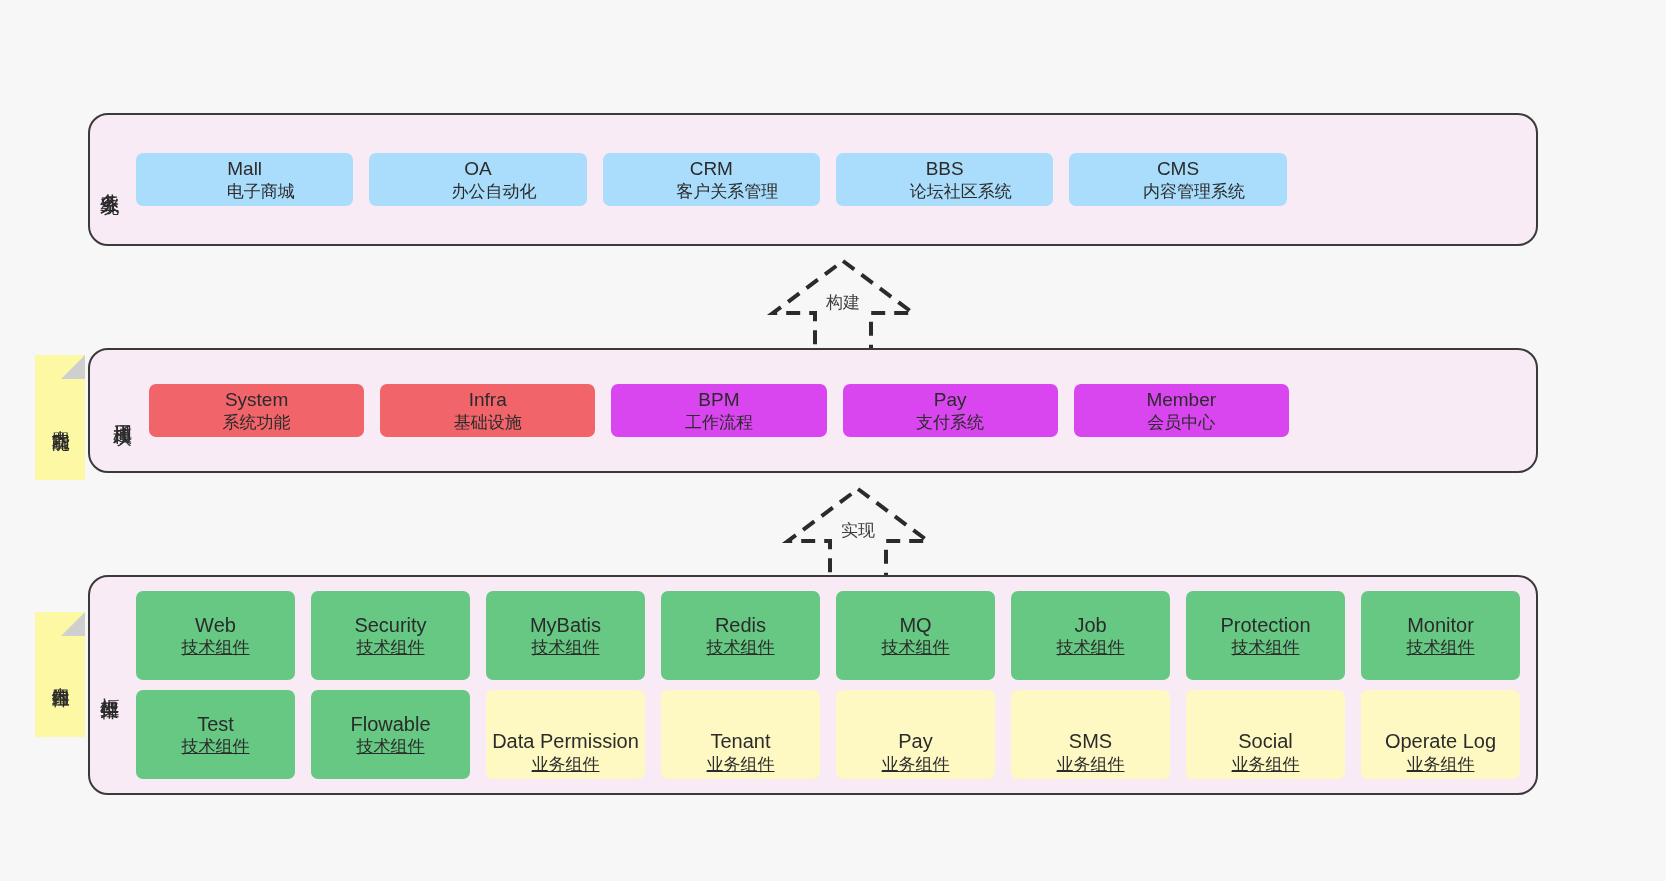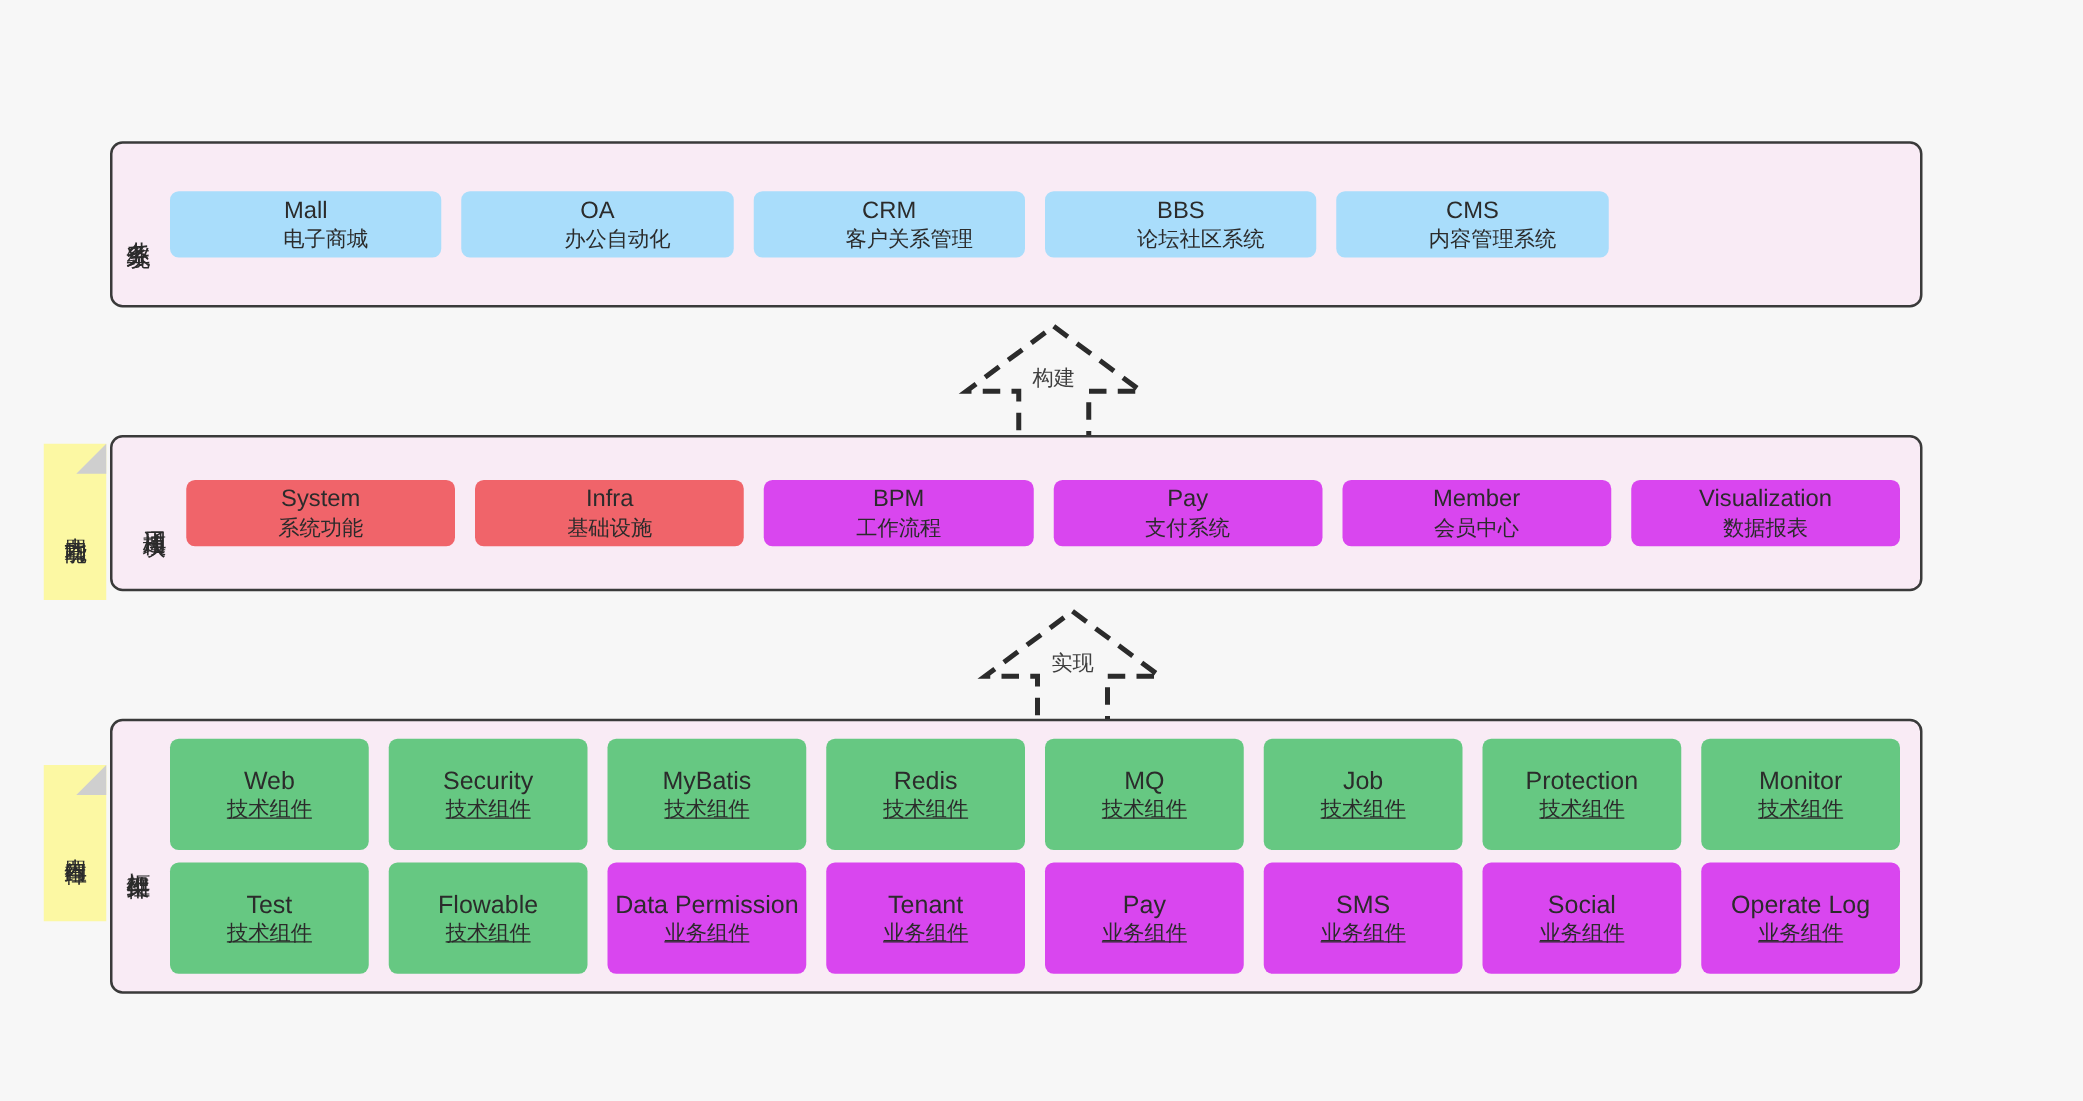"Mall" .section { border-radius: 10px -> 20px }
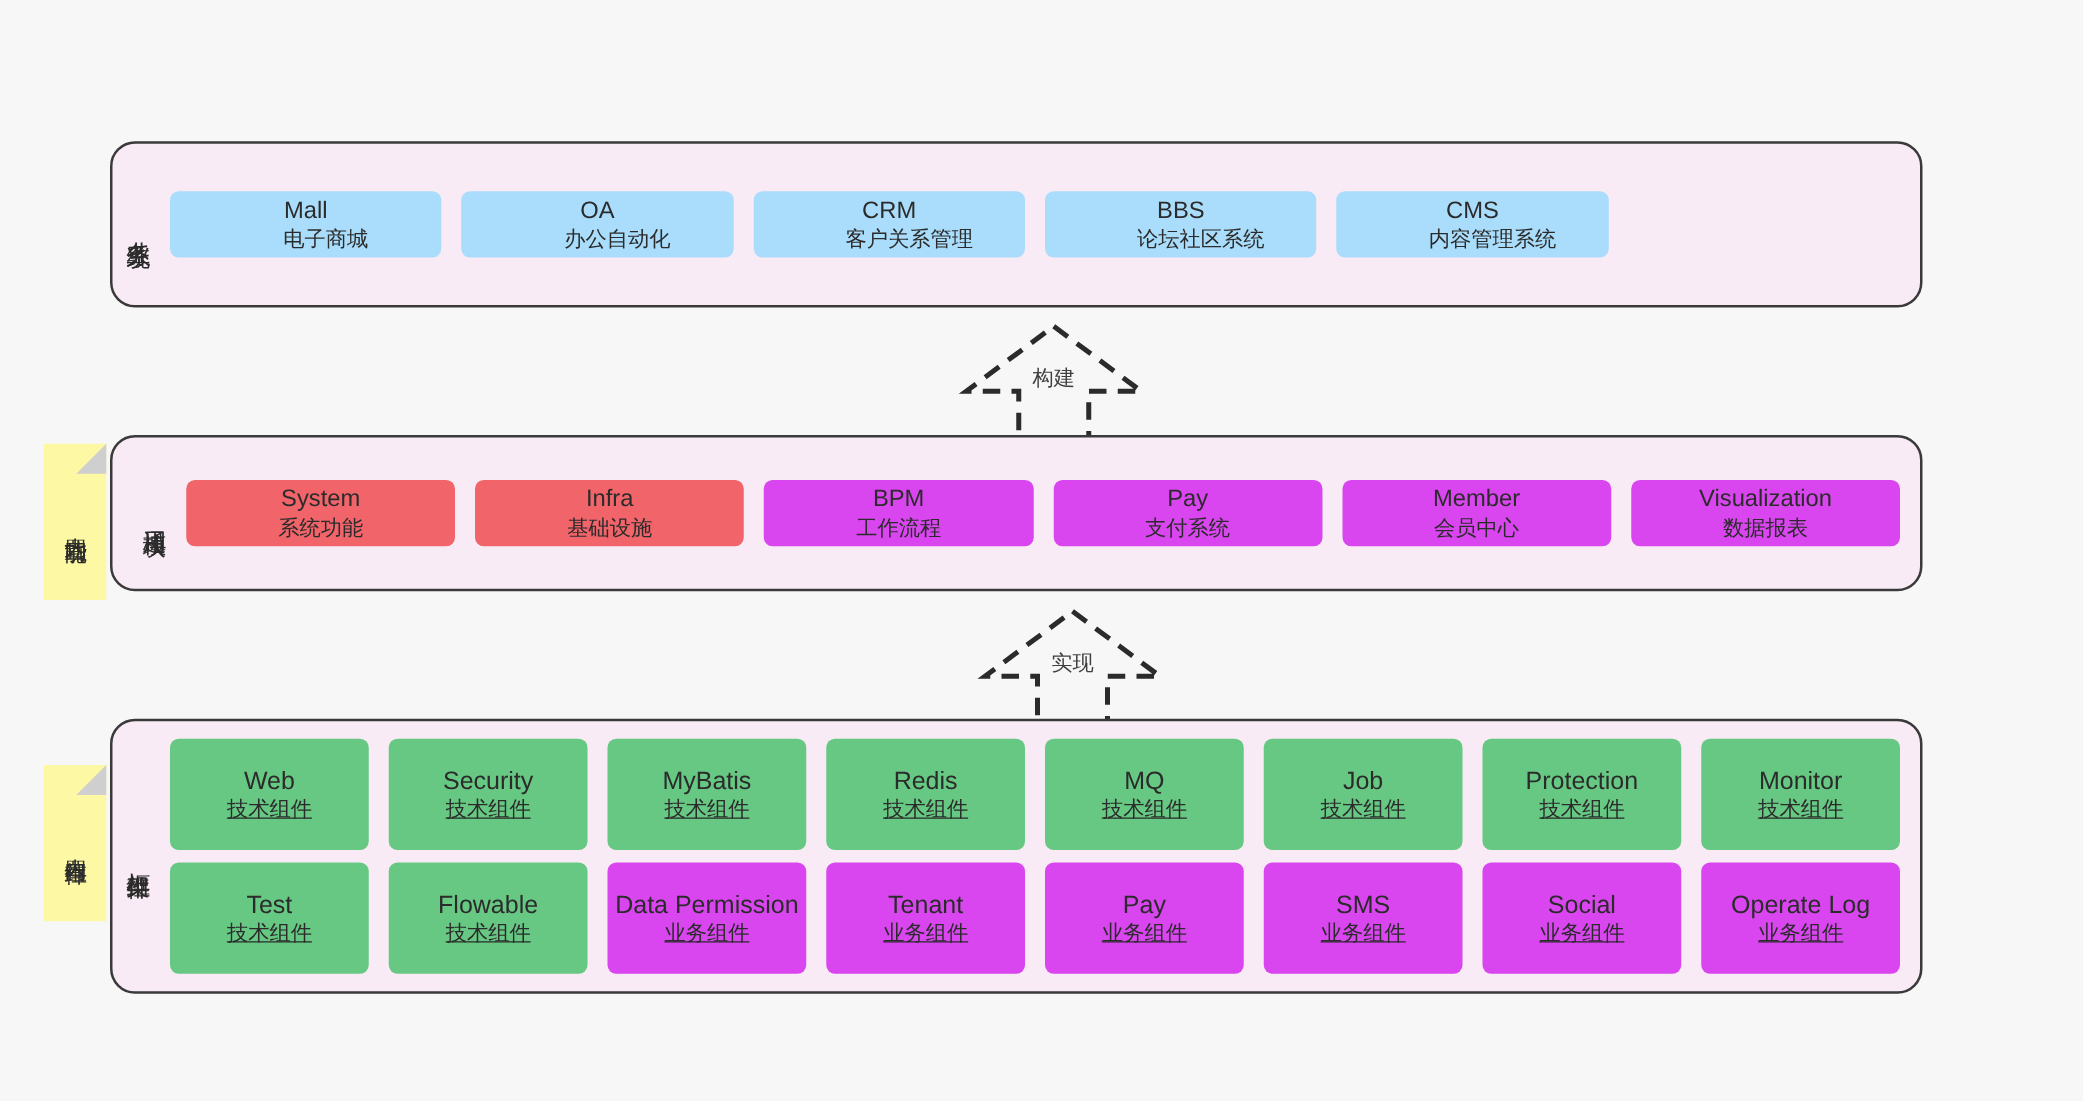"Visualization" div.node { html: <div> <span>Visualization</span> <span>数据报表</span> </div> -> none }
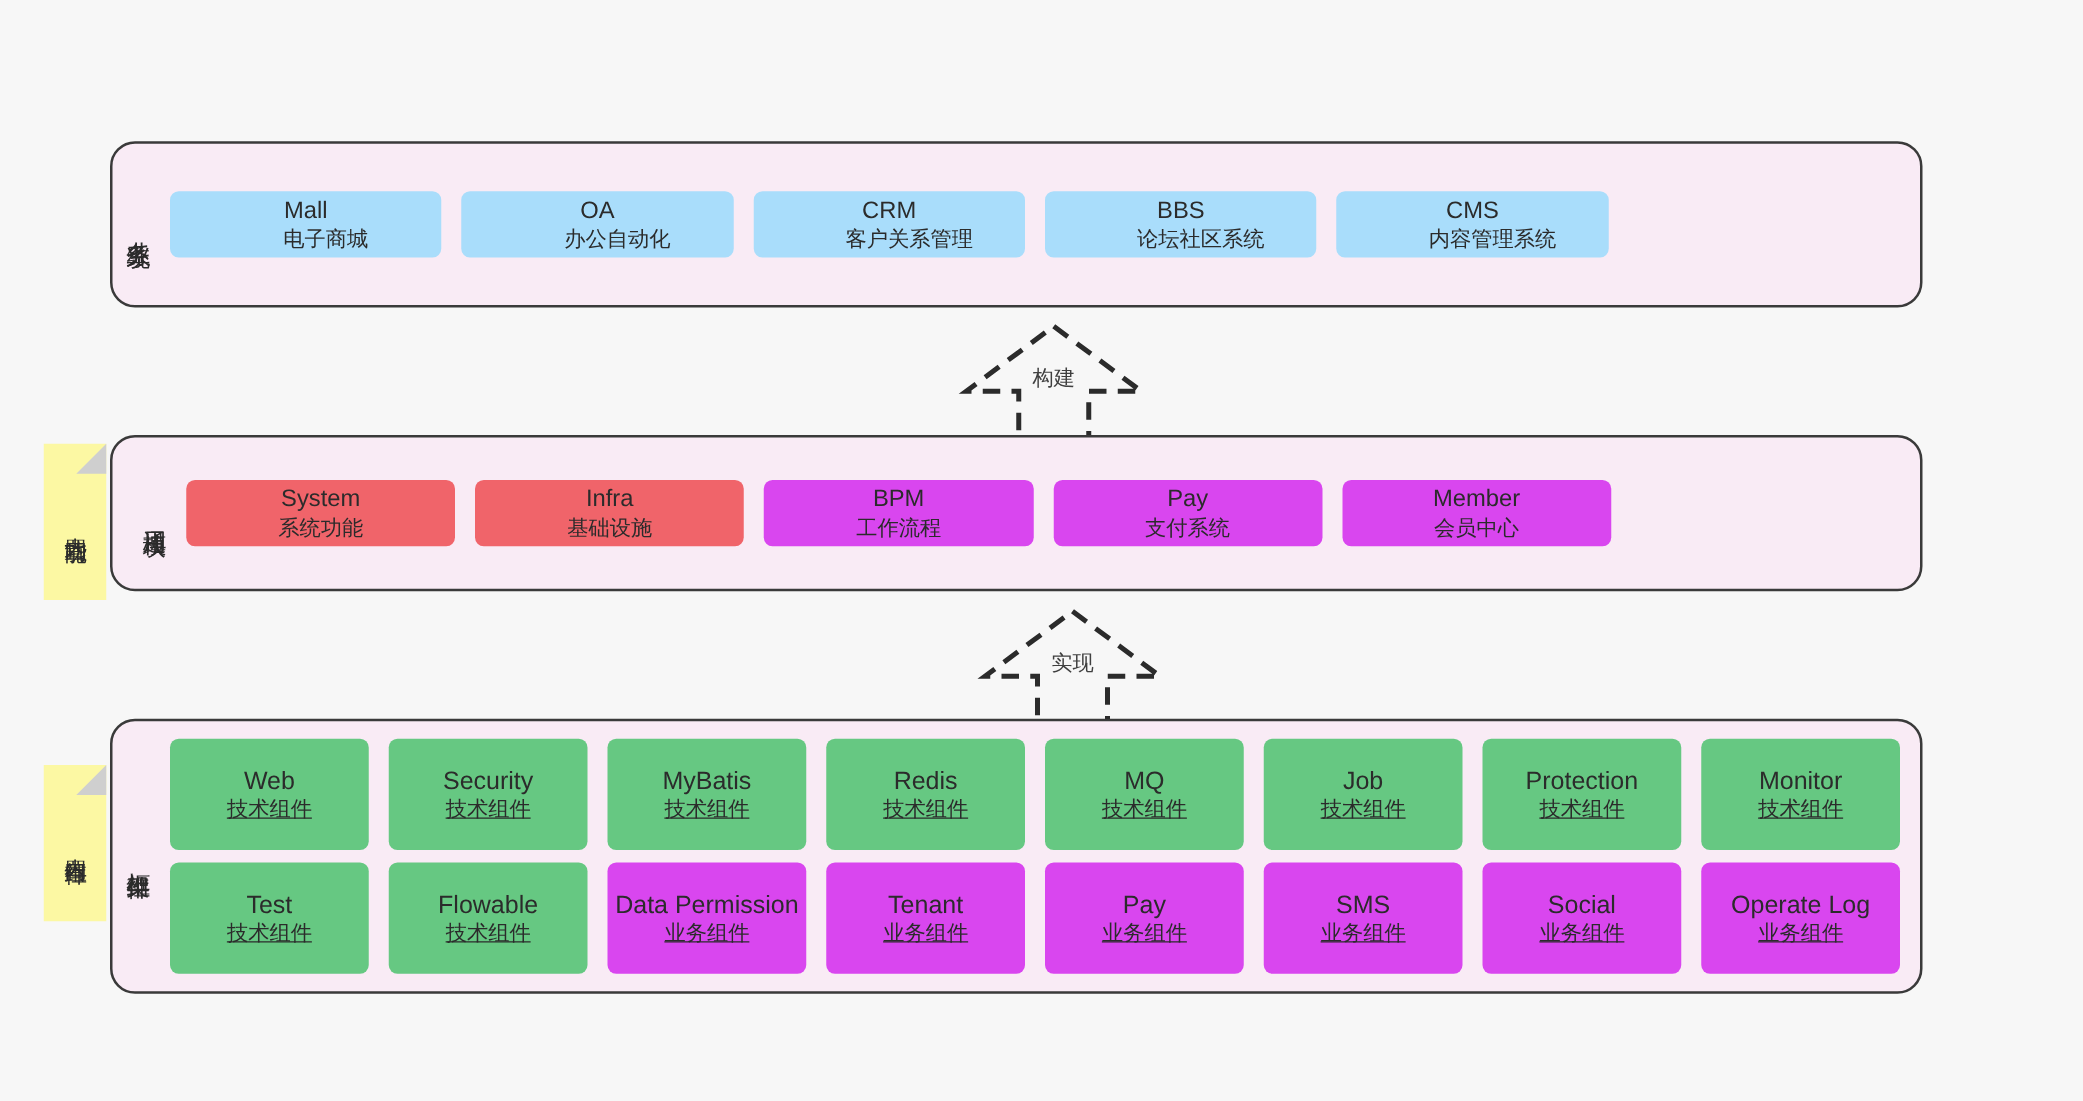"Data Permission" .c-lightgreen { background: #d946ef -> #fef9c3; justify-content: none -> flex-end }
